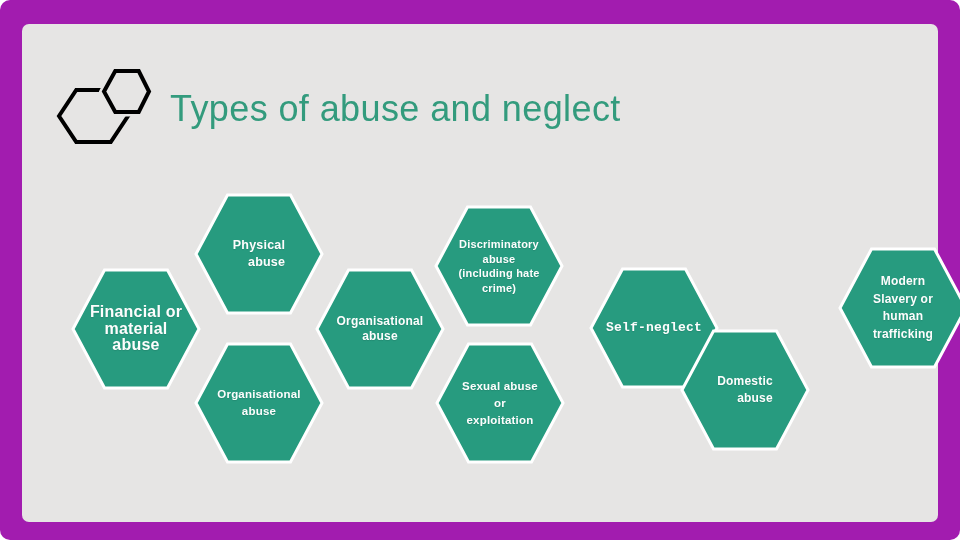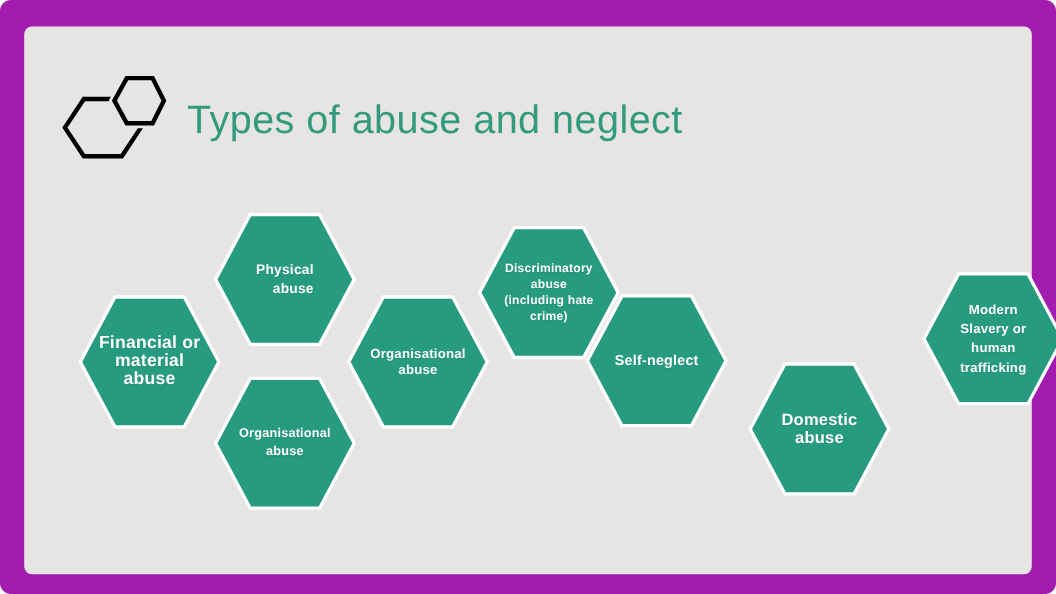"Self-neglect" .hx-selfneglect { font-family: none -> Liberation Mono, monospace; left: 510px -> 567px }
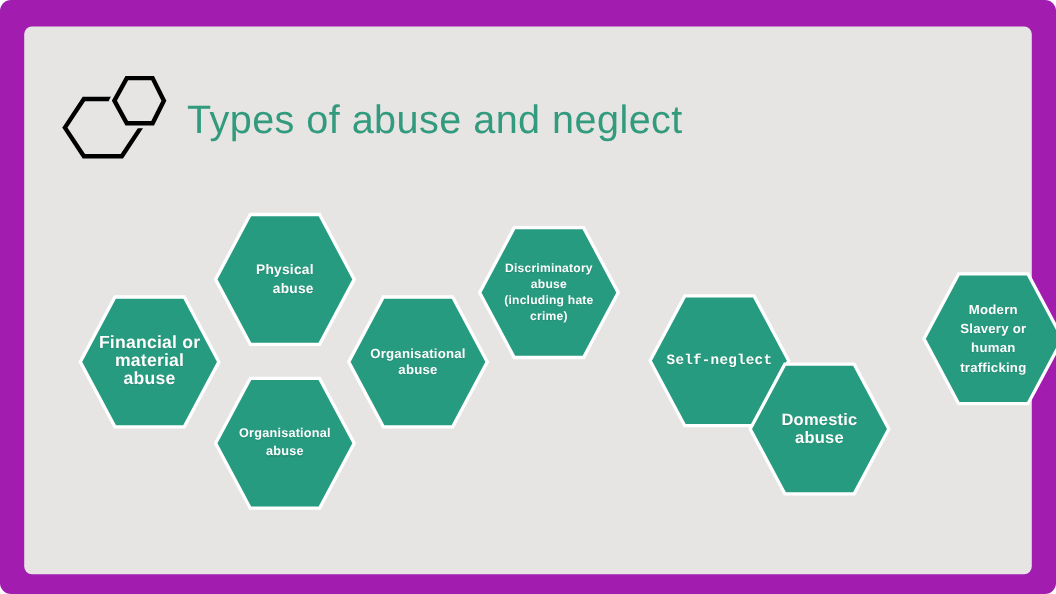"Sexual abuse" div.hex { html: none -> <div> <svg> <polygon></polygon> </svg> <div>Sexual abuse or exploitation</div> </div> }
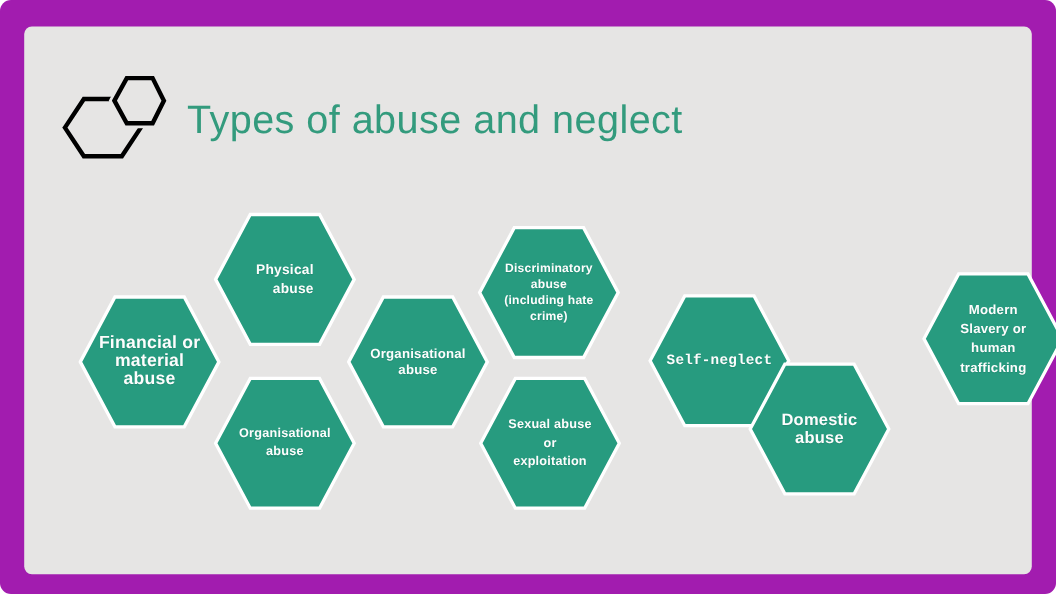"Domestic" .hx-domestic .hex-label { font-size: 15px -> 12px; text-align: none -> right }
